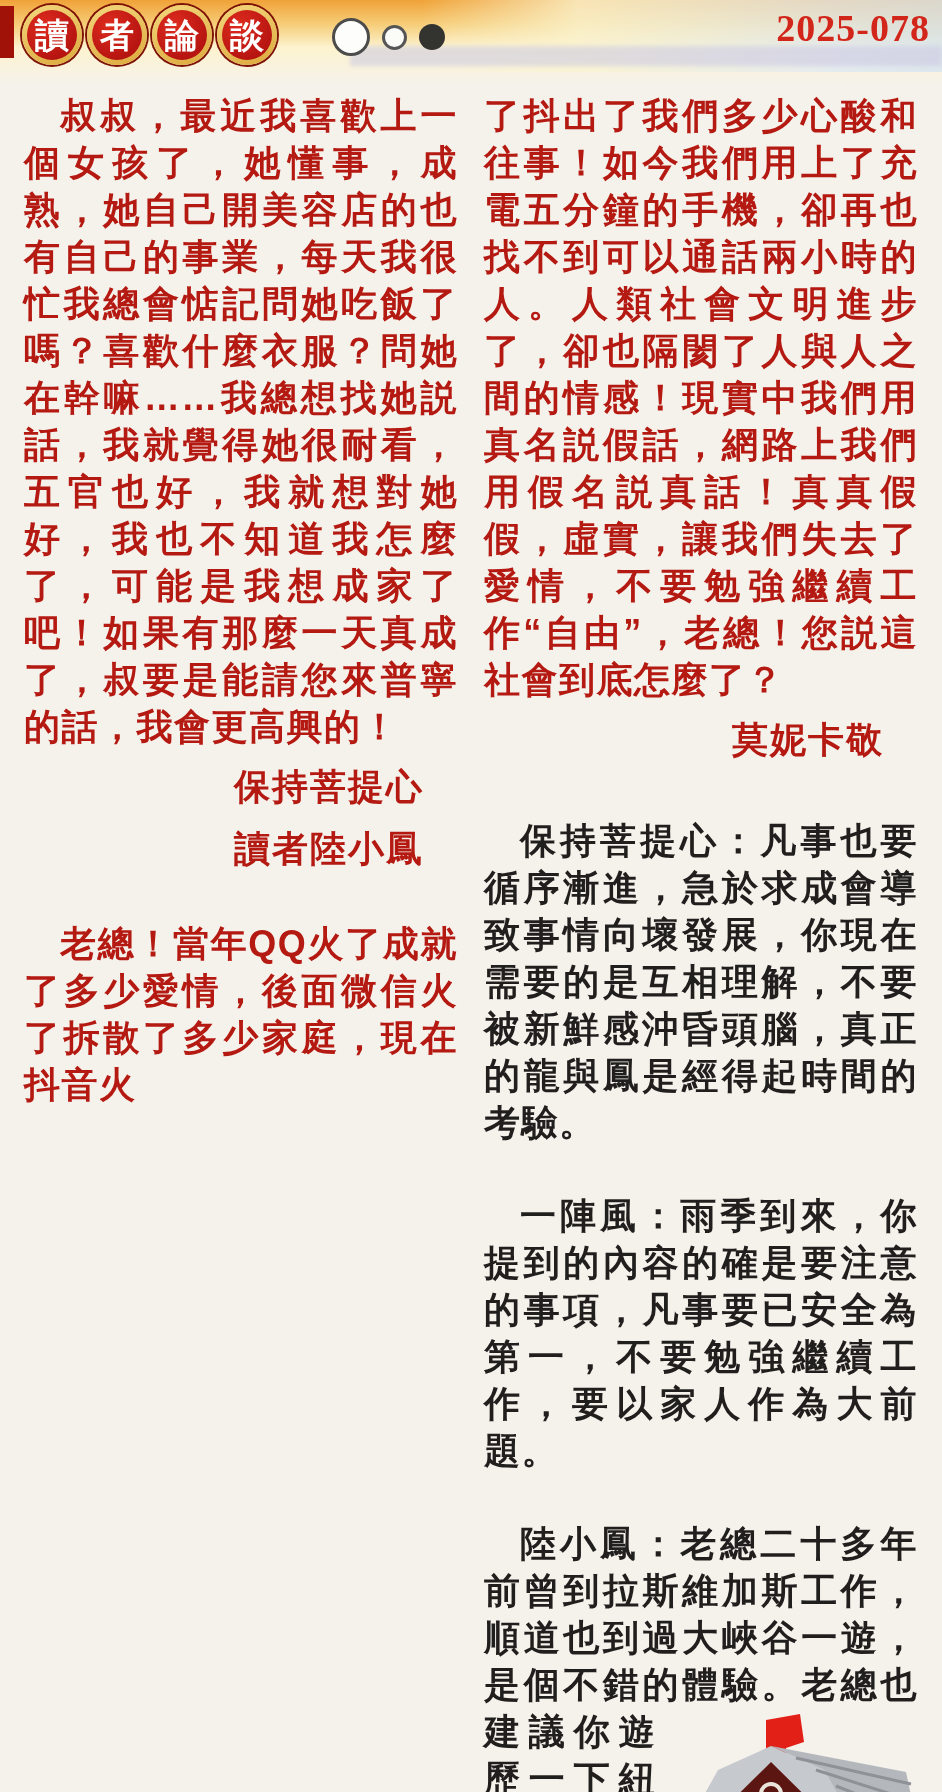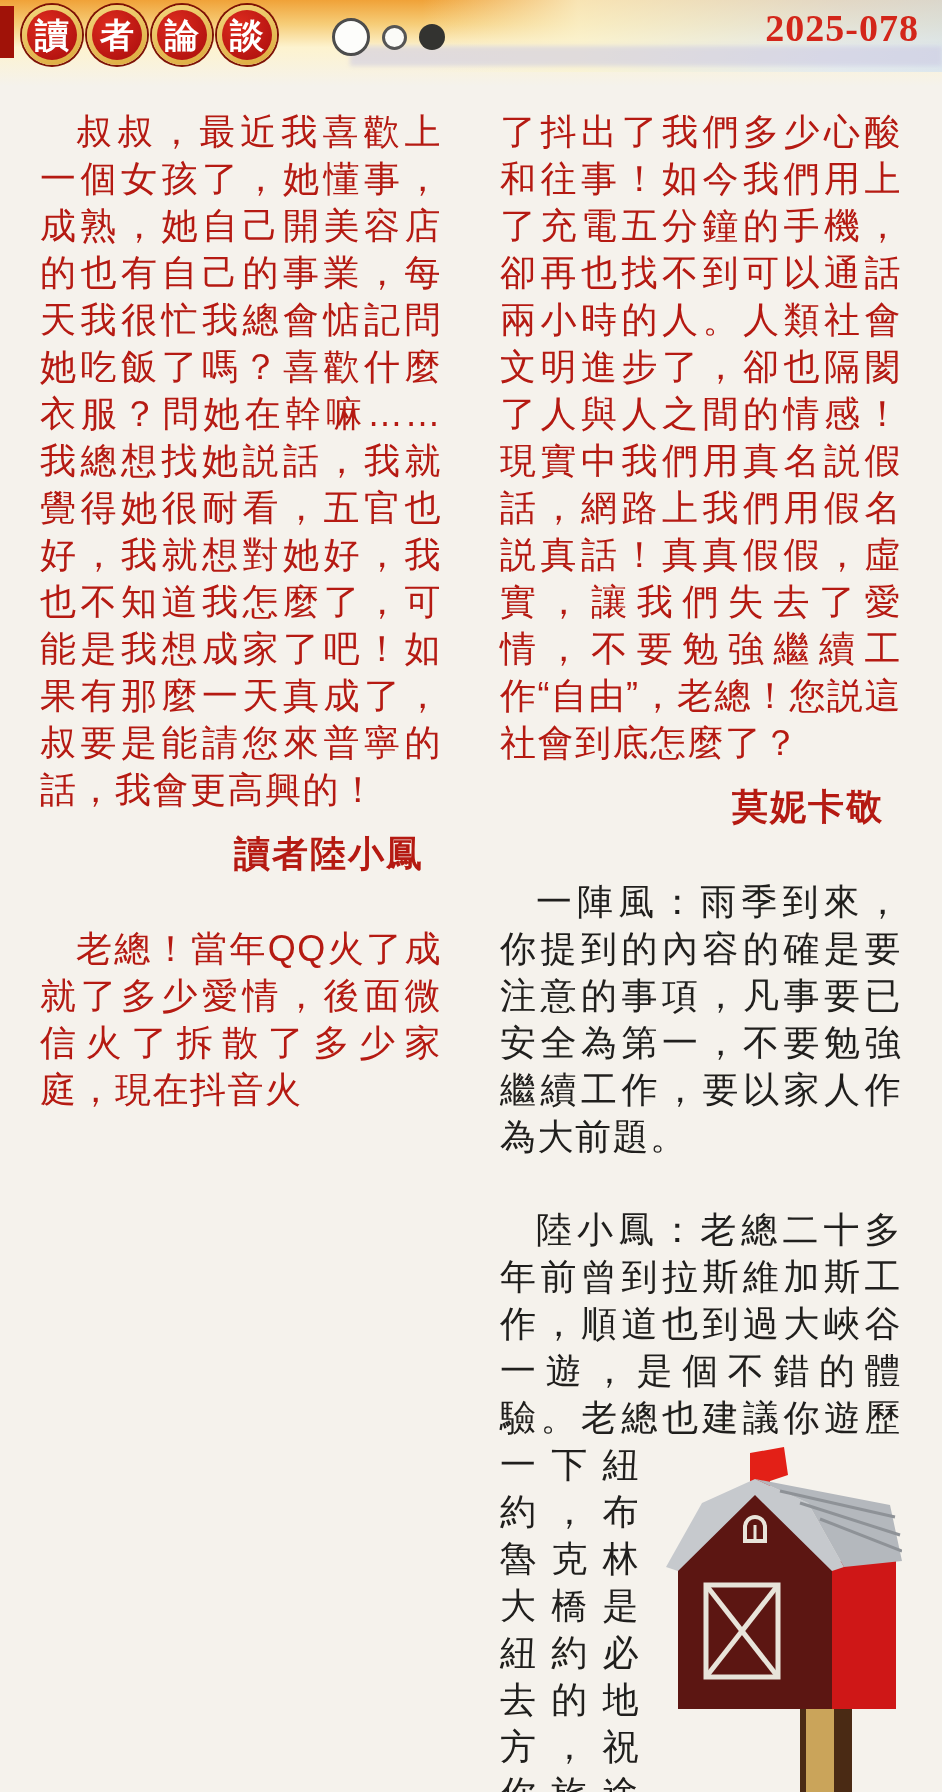"2025-078" .issue { right: 23px -> 12px }
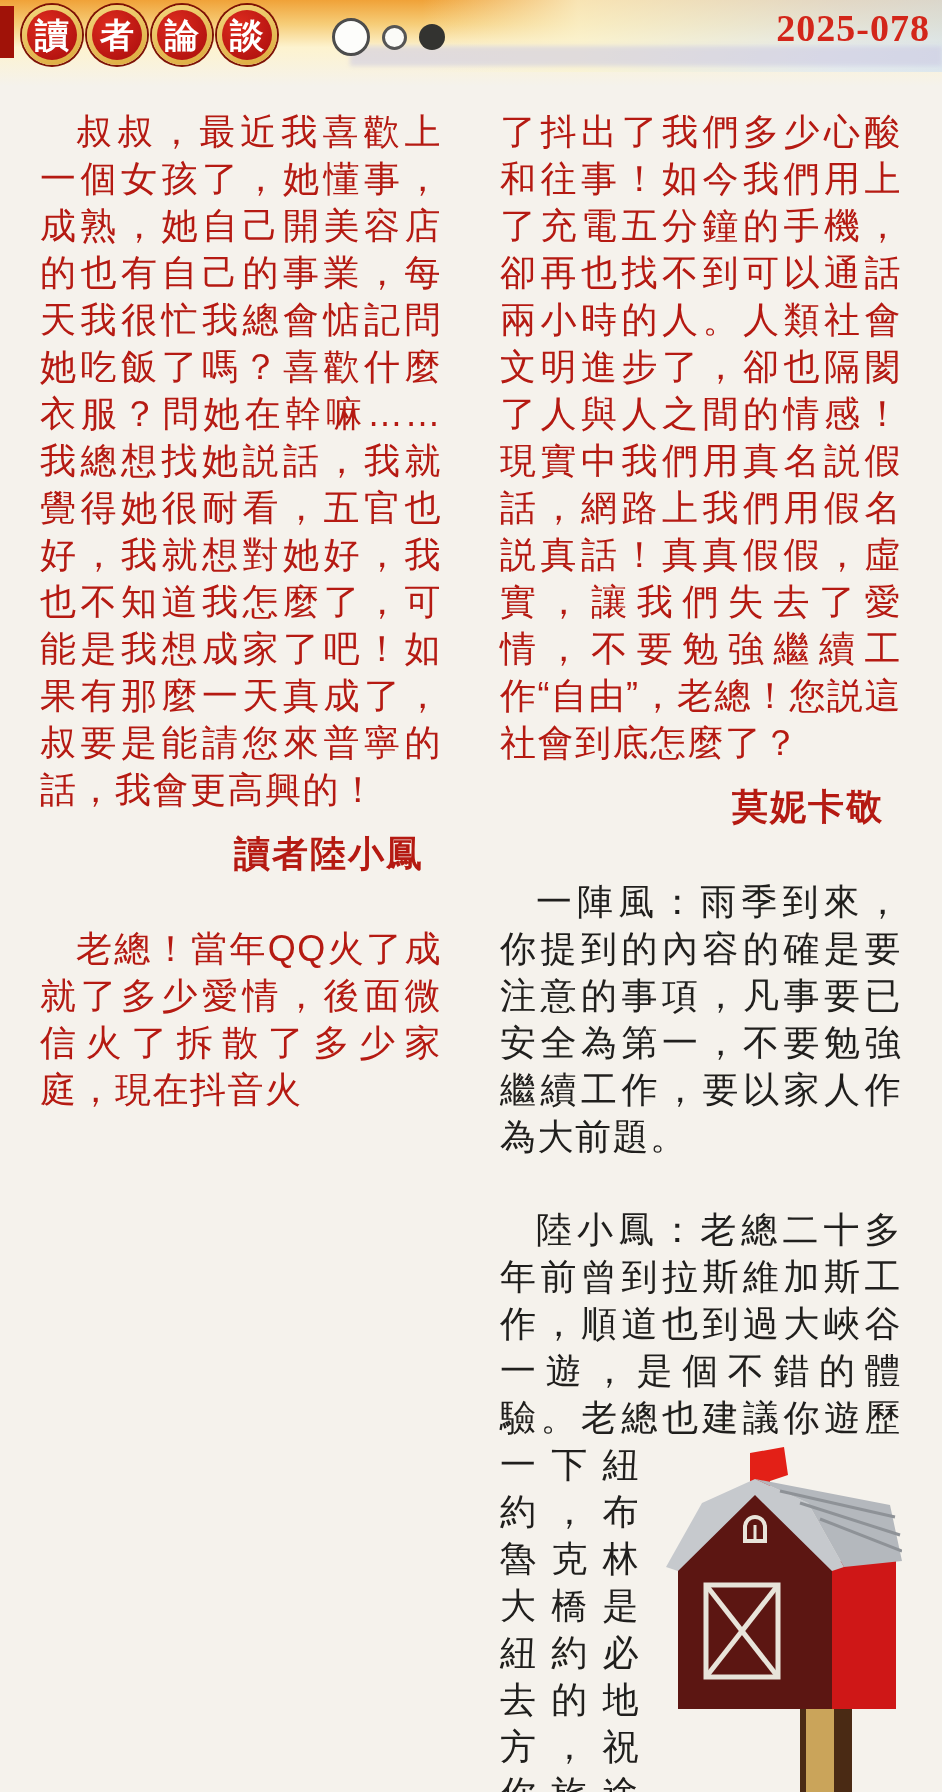"叔叔，最近我喜歡上一個女孩了，她懂事，成熟，她自己開美容店的也有自己的事業，每天" .para { font-weight: 400 -> 700; margin: 16px -> 0 }
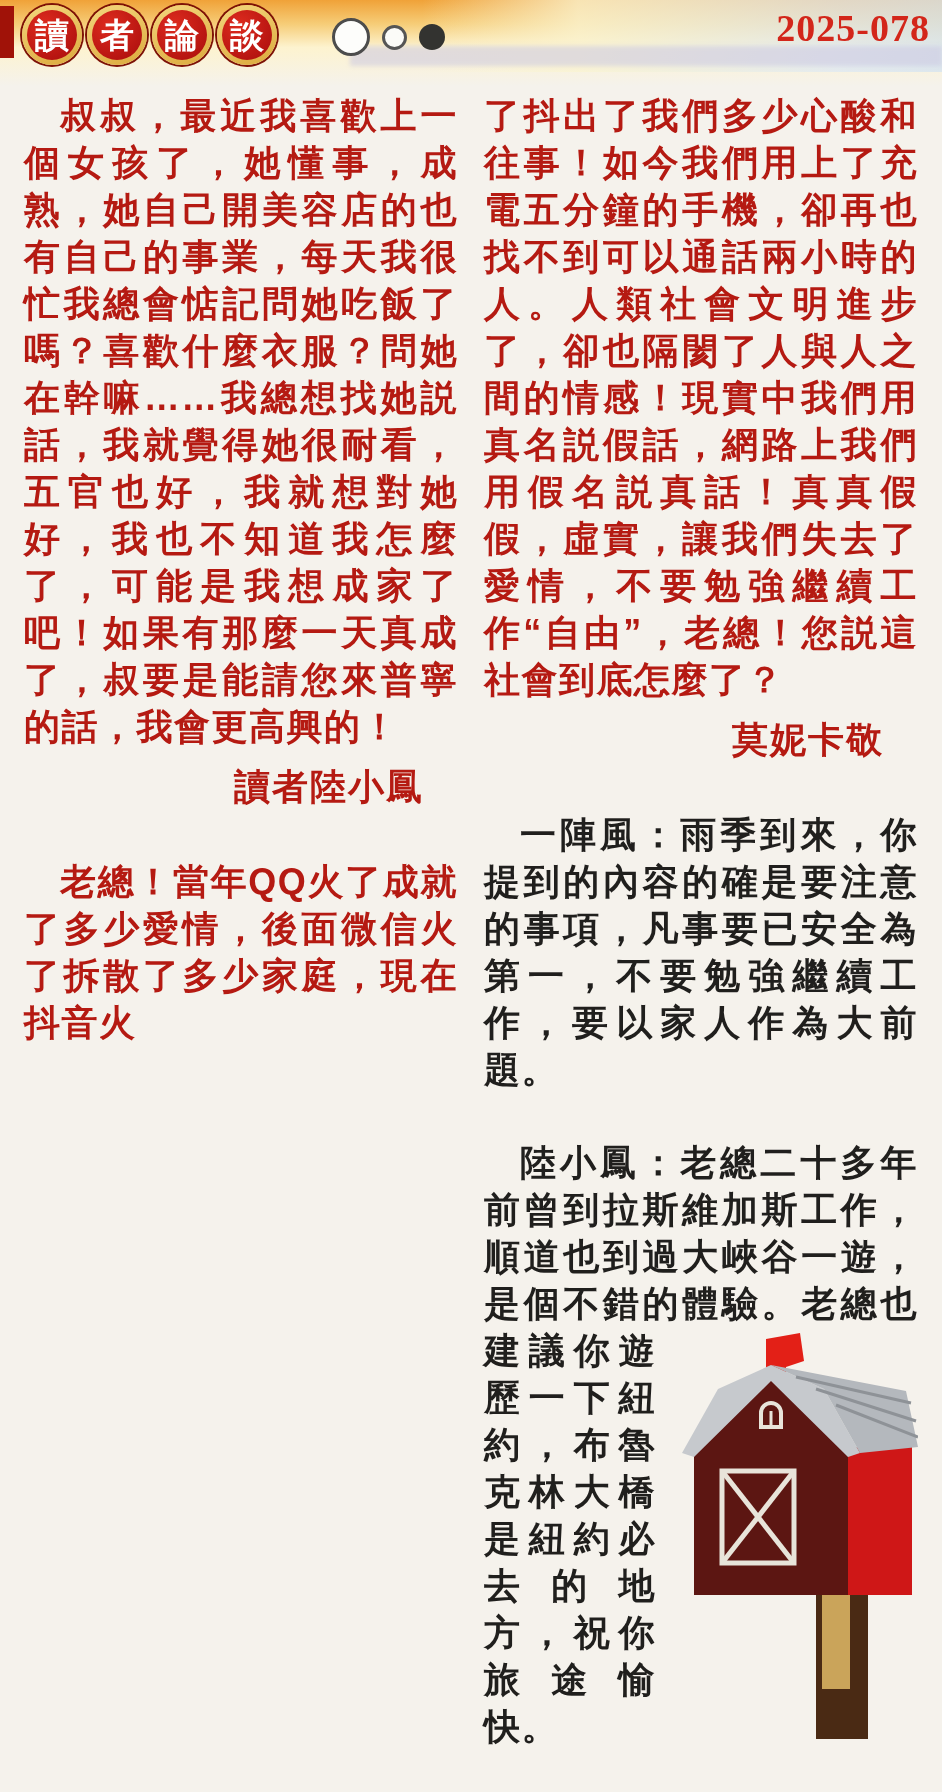"保持菩提心" p.sig { html: none -> <p>保持菩提心</p> }
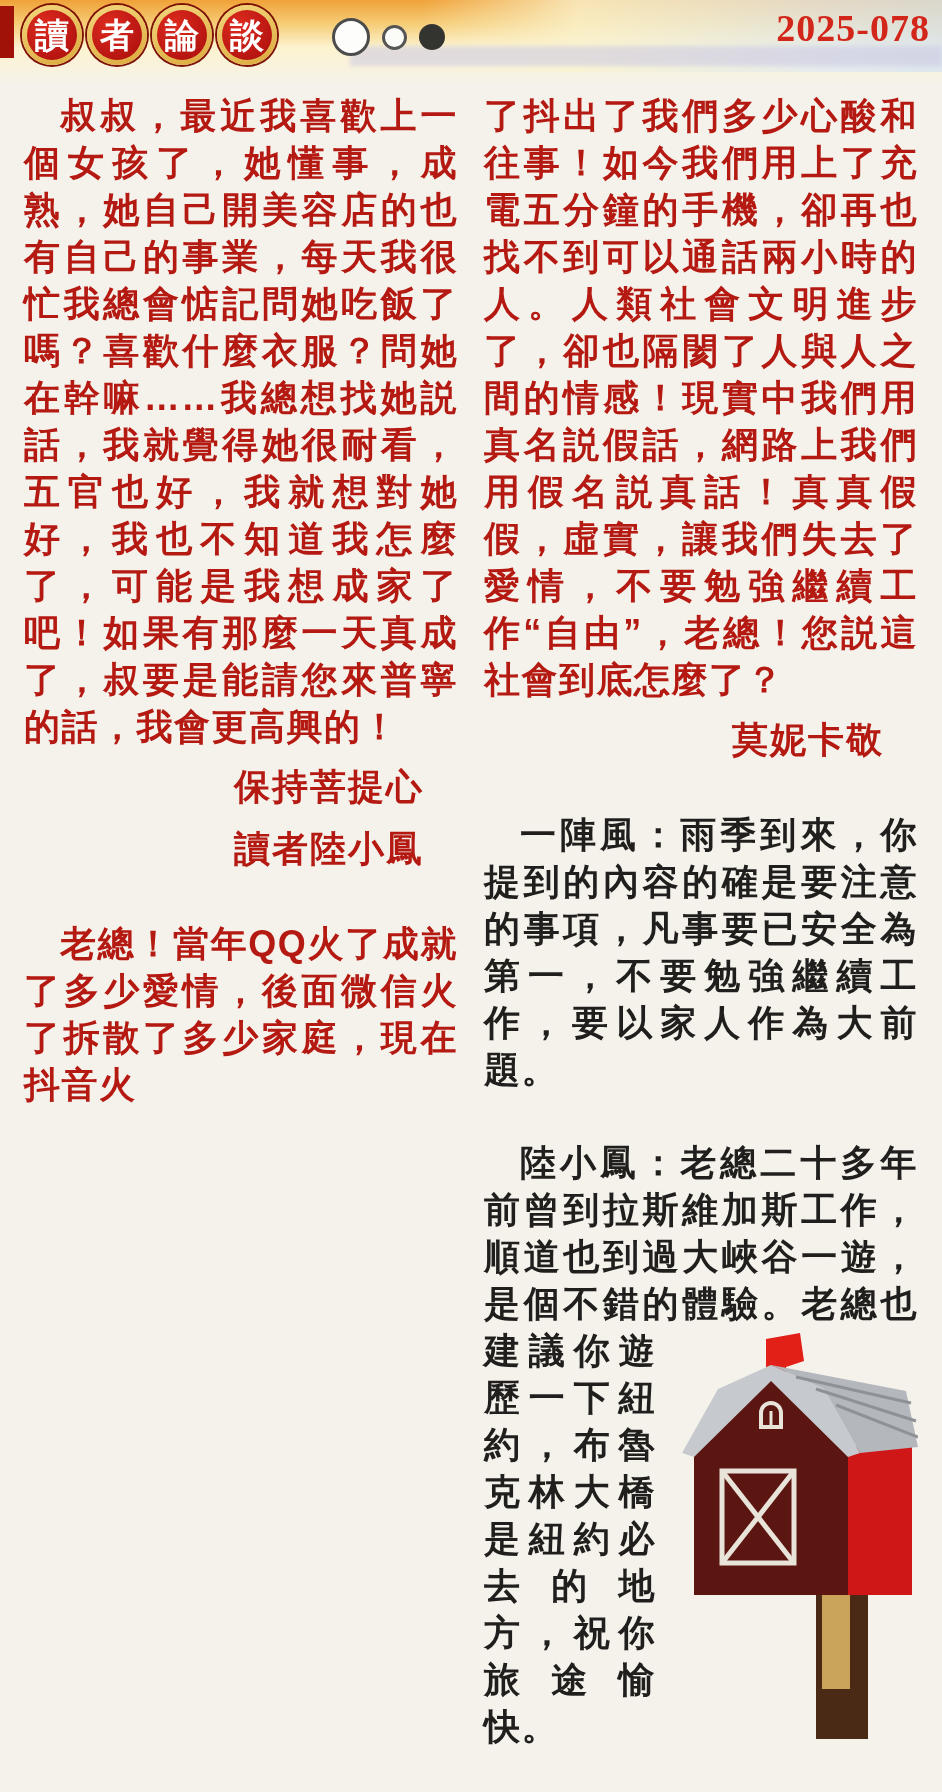"保持菩提心：凡事也要循序漸進，急於求成會導致事情向壞發展，你現在需要的是互相理解" p.para { html: none -> <p>保持菩提心：凡事也要循序漸進，急於求成會導致事情向壞發展，你現在需要的是互相理解，不要被新鮮感沖昏頭腦，真正的龍與鳳是經得起時間的考驗。</p> }
